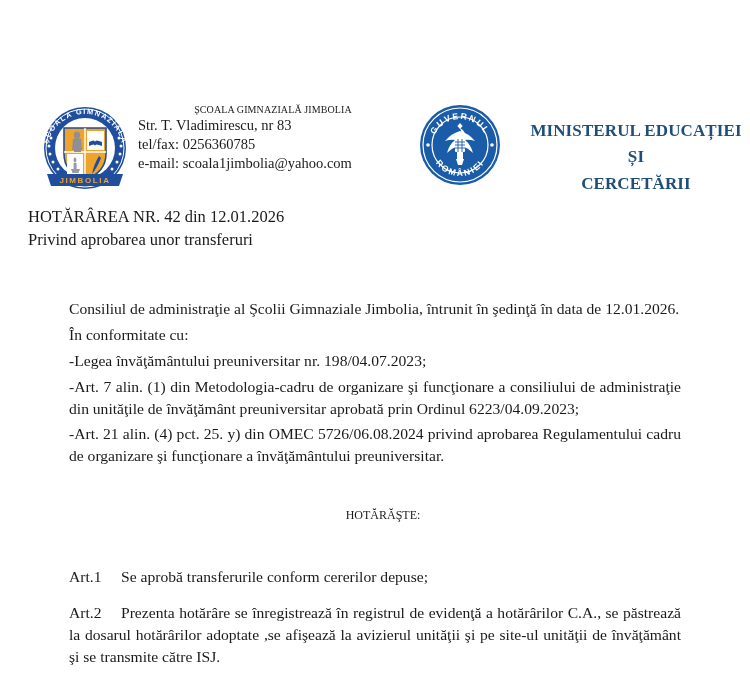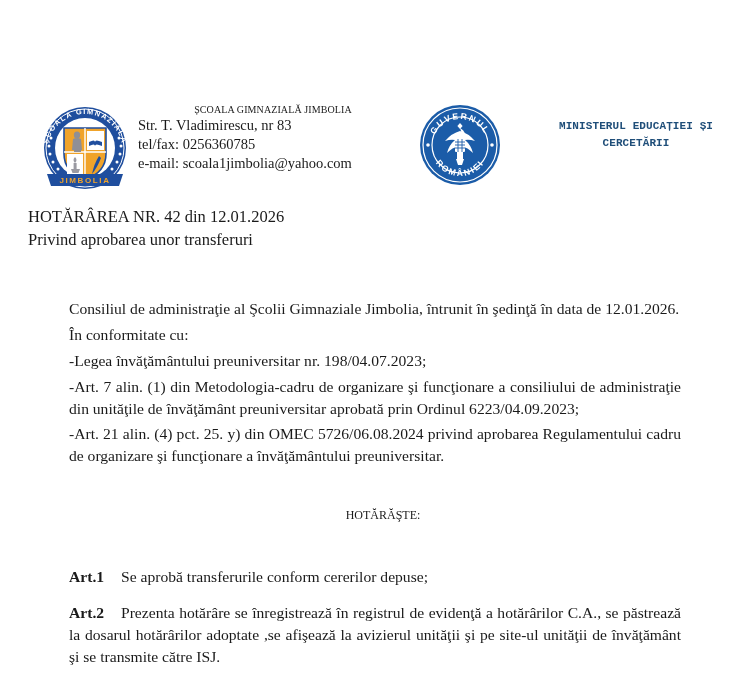"MINISTERUL EDUCAȚIEI ȘI" .ministry { font-family: Liberation Mono, monospace -> Liberation Serif, serif; font-size: 11px -> 17px }
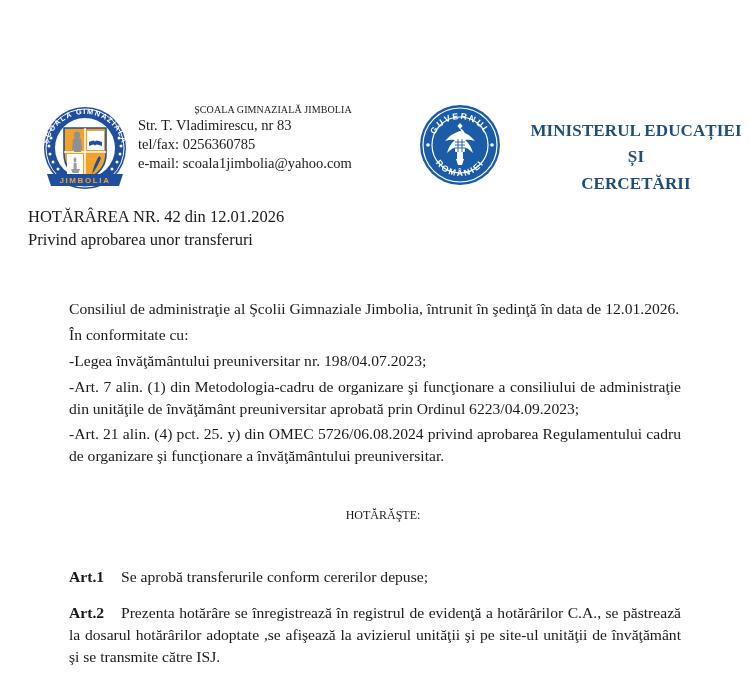"Art.1" .art-label { font-weight: bold -> none }
